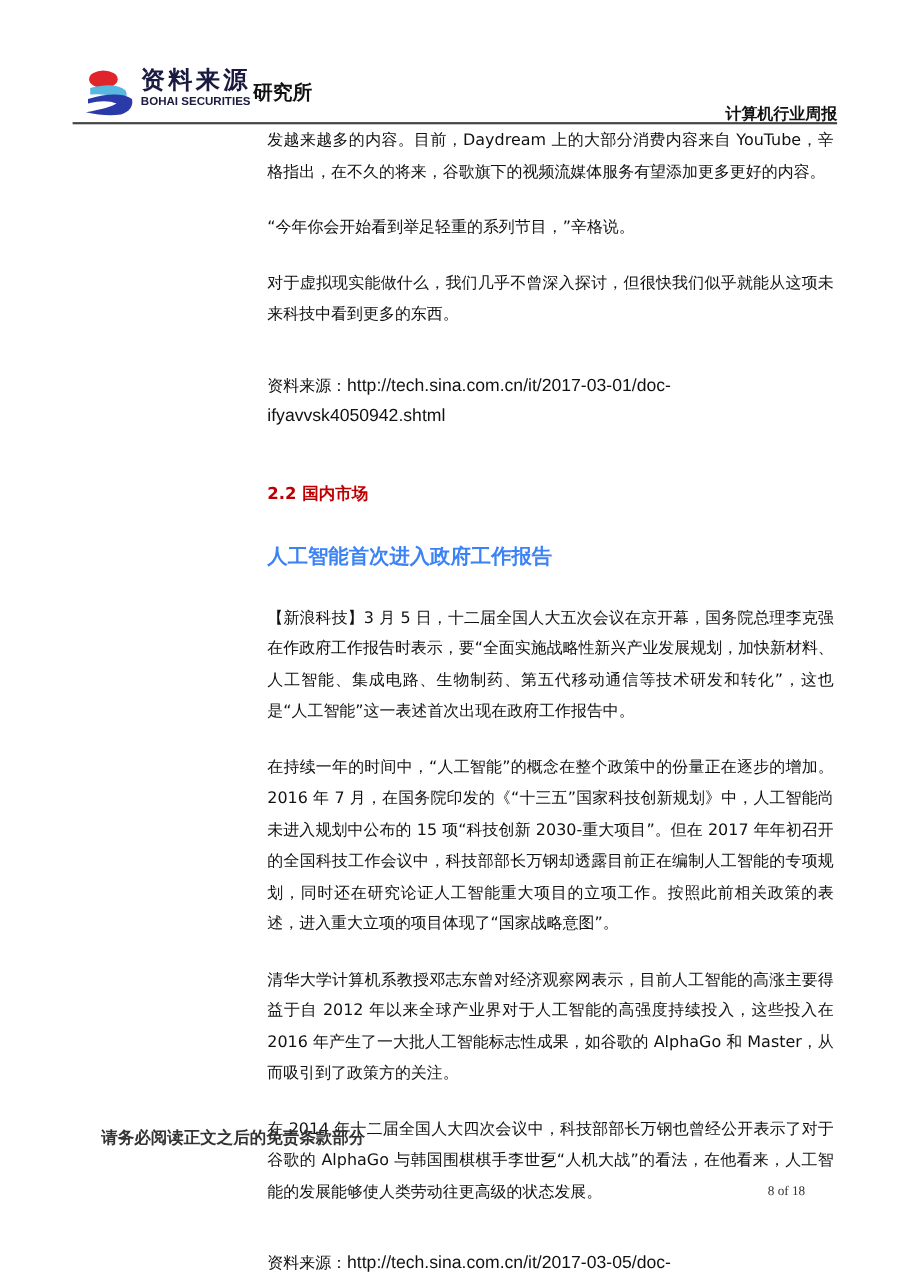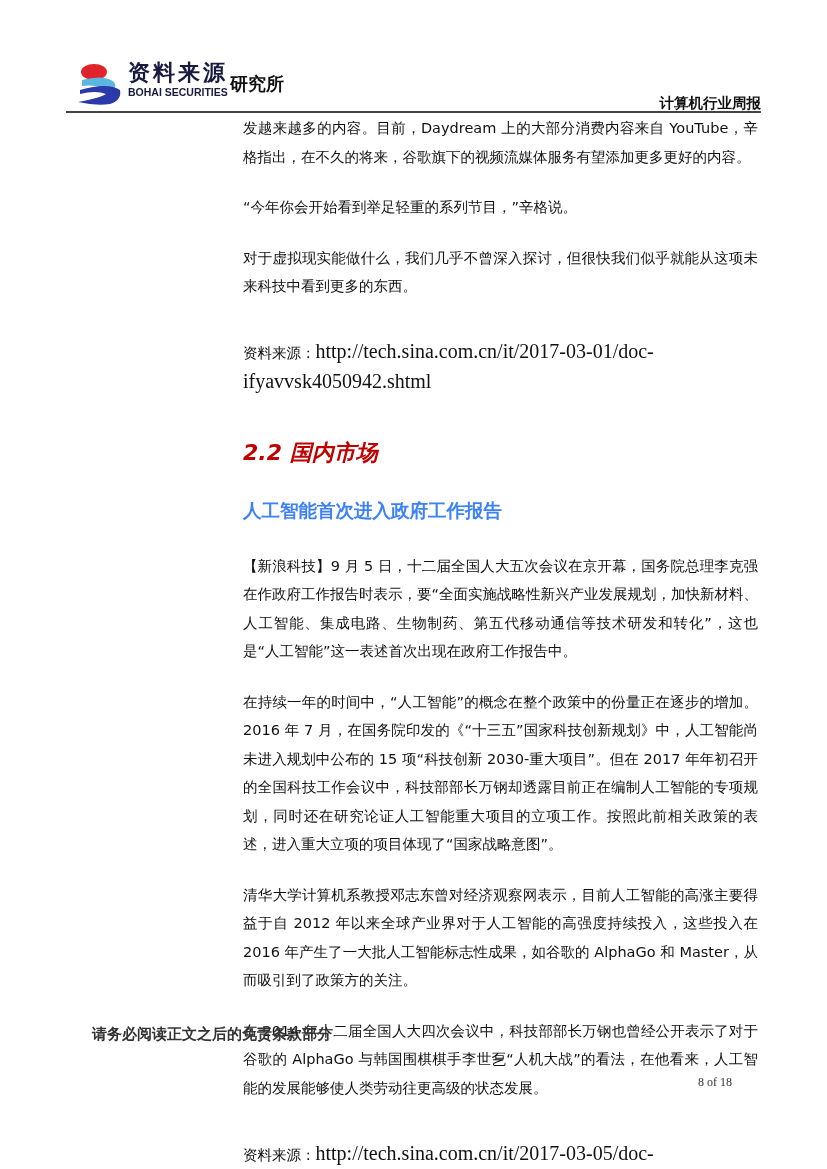"http://tech.sina.com.cn/it/2017-03-01/do" .source .url { font-family: Liberation Serif, serif -> Liberation Sans, sans-serif; font-size: 20px -> 16px }
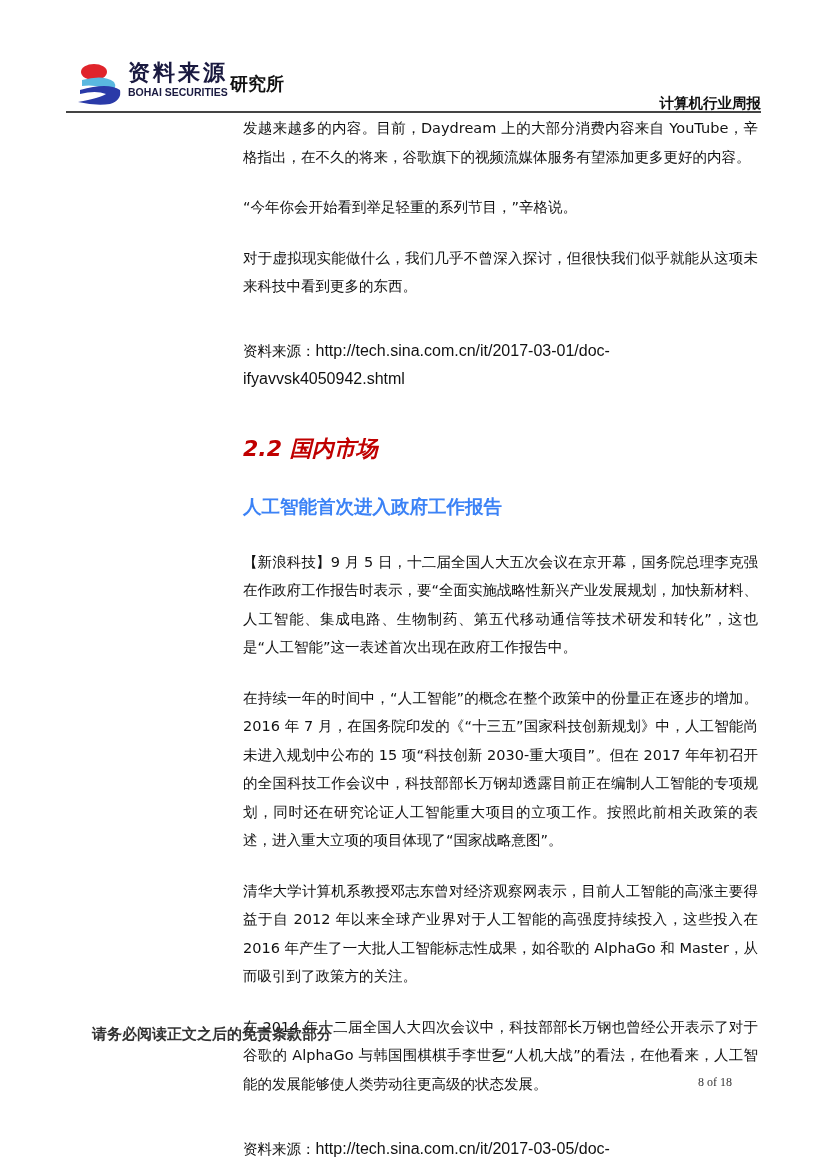"2.2 国内市场" .h2 { font-size: 22px -> 15px; font-style: italic -> none }
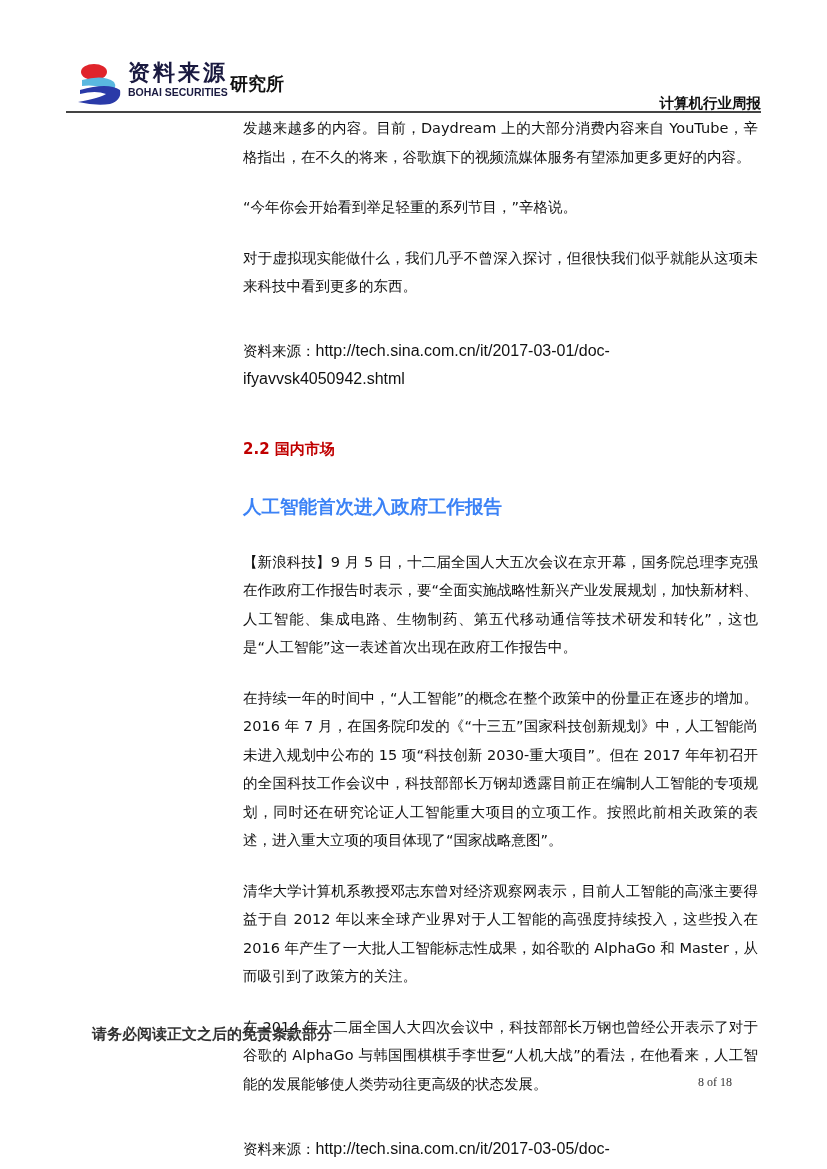"【新浪科技】9 月 5" p.p { text: 9 -> 3 }
